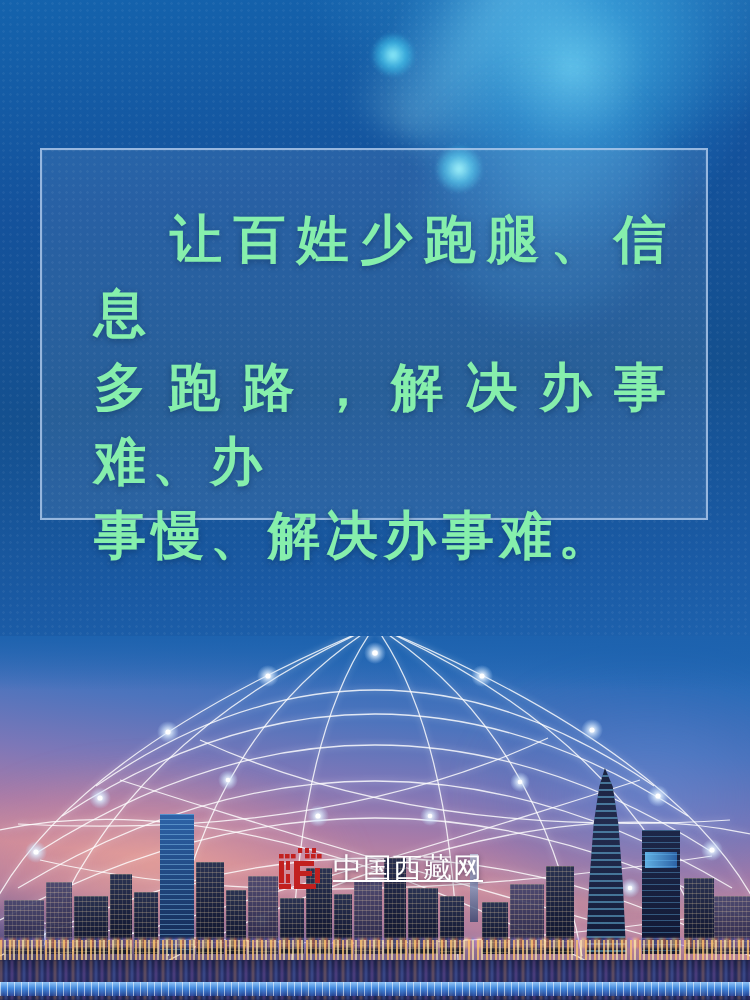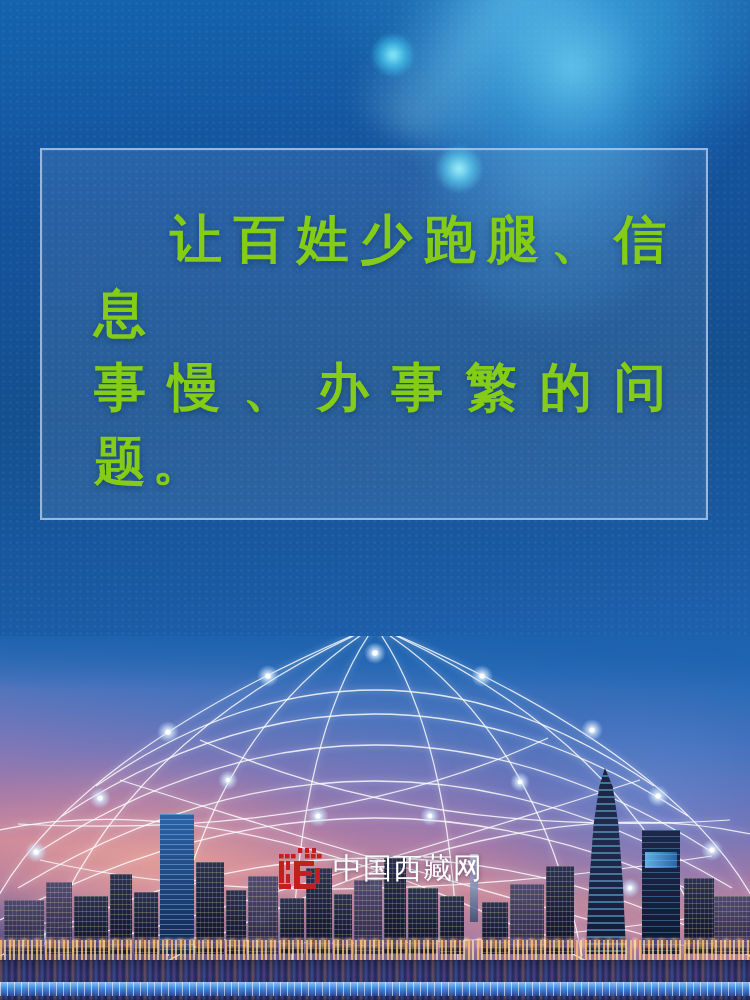"让百姓少跑腿、信息" .quote-text { color: #84cc16 -> #86efac }
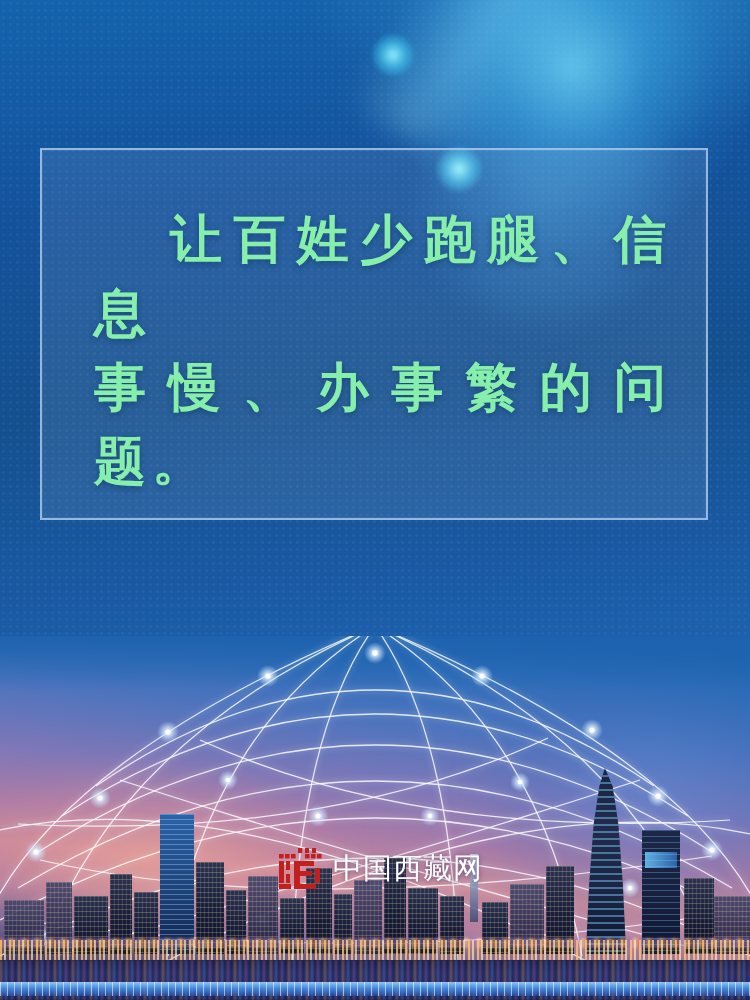"多跑路，解决办事难、办" span.l2 { html: none -> <span>多跑路，解决办事难、办</span> }
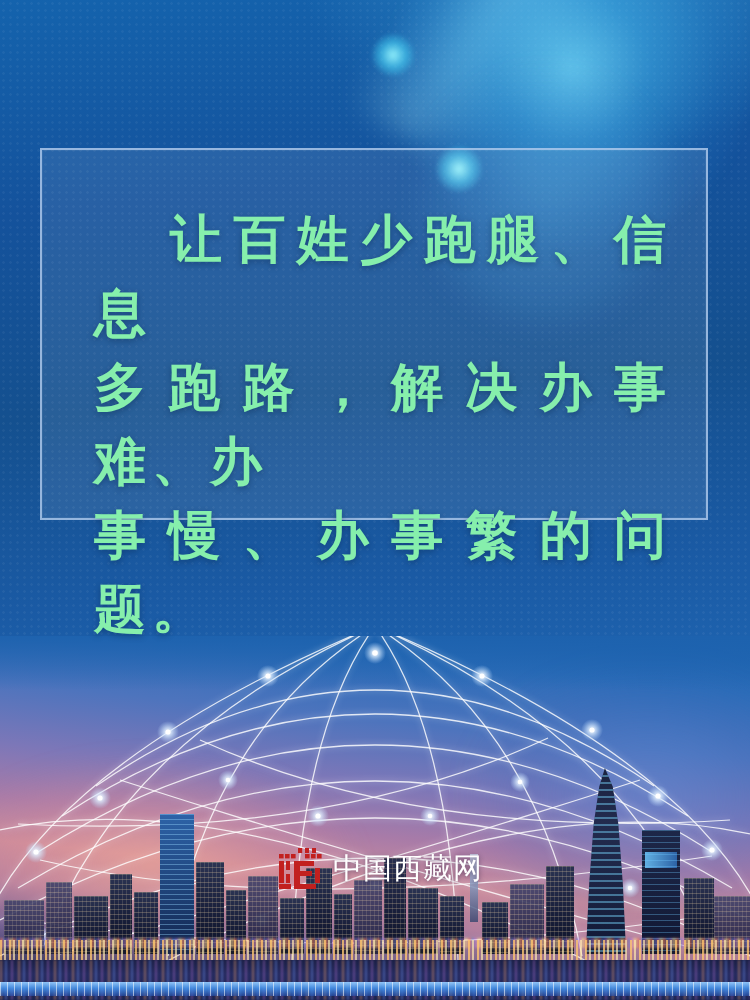"事慢、办事繁的问题。" span.l3 { text: 办事繁的问题 -> 解决办事难 }
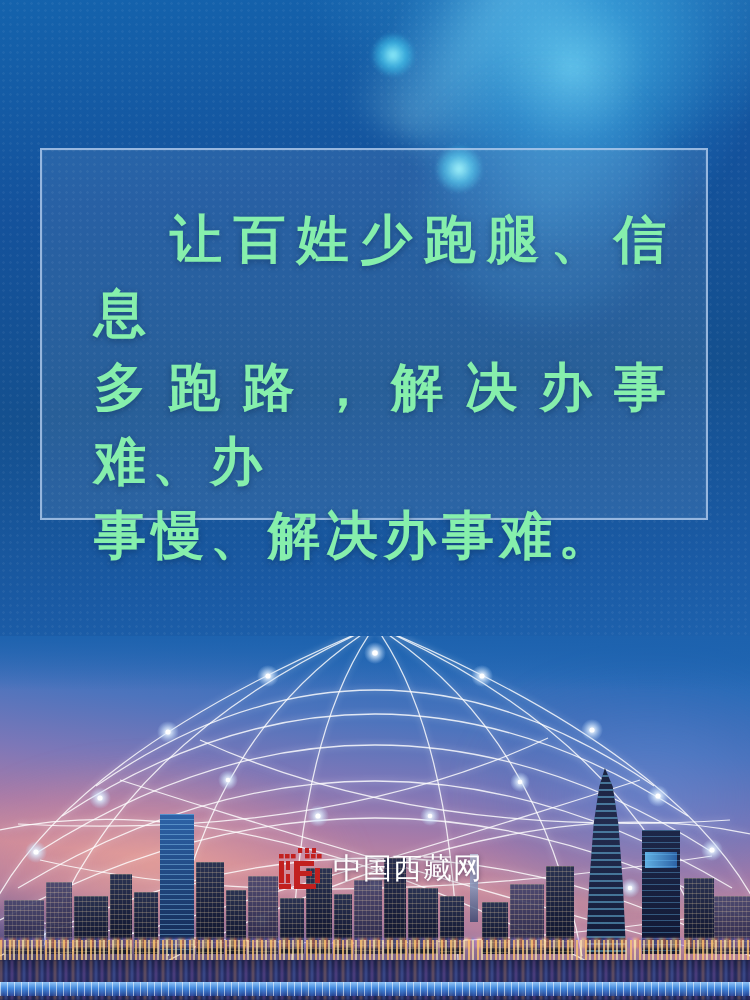"中国西藏网" .logo-name { text-decoration: none -> underline }
